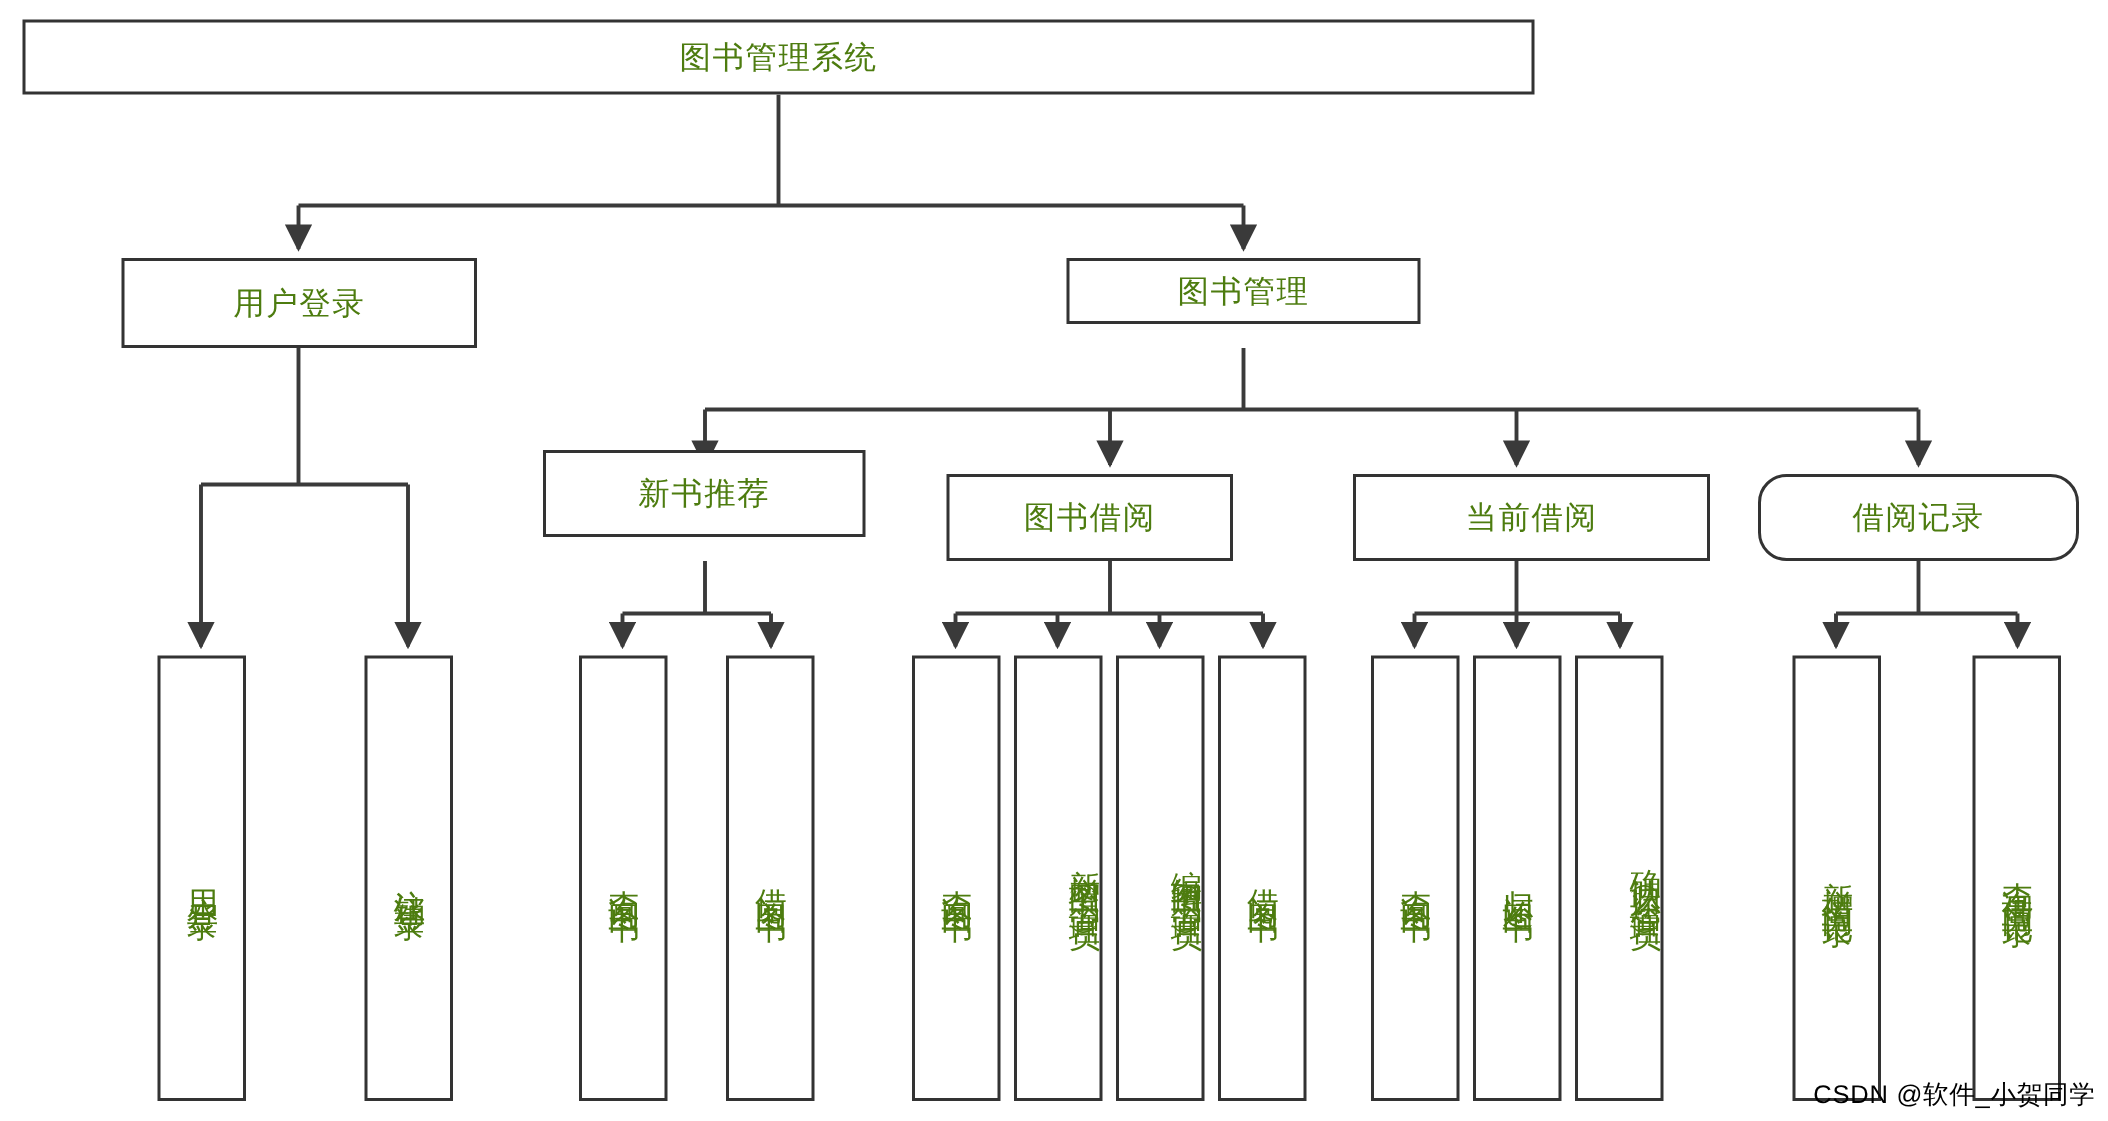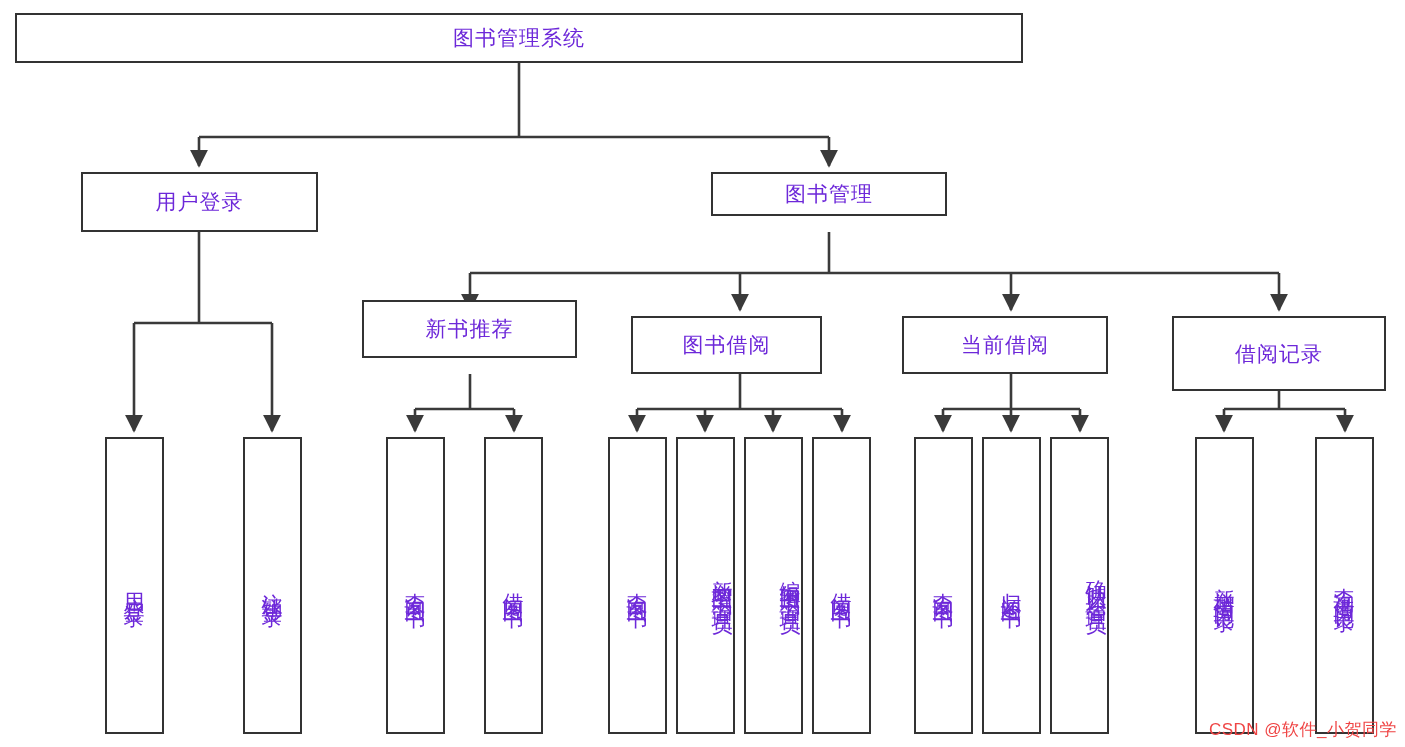"图书管理系统" .node { color: #6d28d9 -> #4d7c0f }
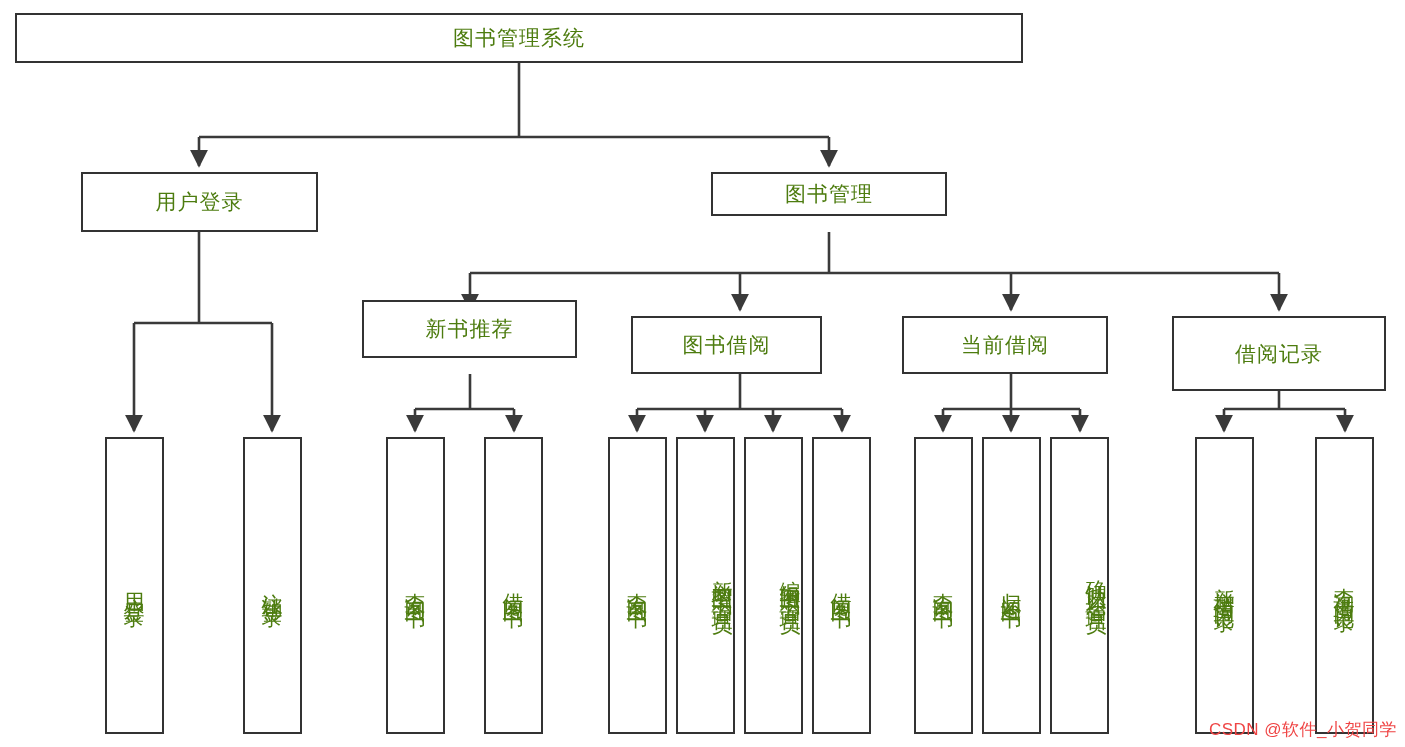"当前借阅" div.node { width: 206px -> 238px }
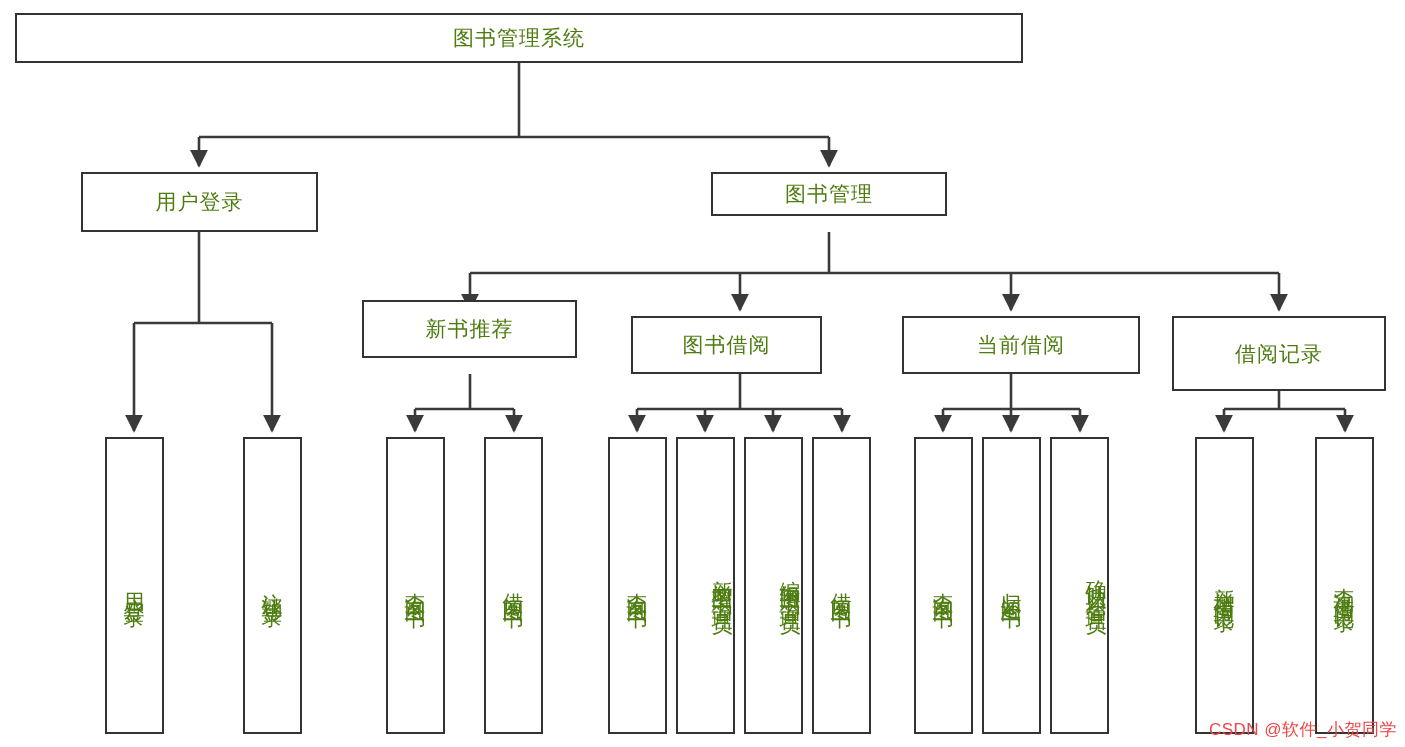"借阅记录" div.node { border-radius: none -> 19px; height: 75px -> 58px }
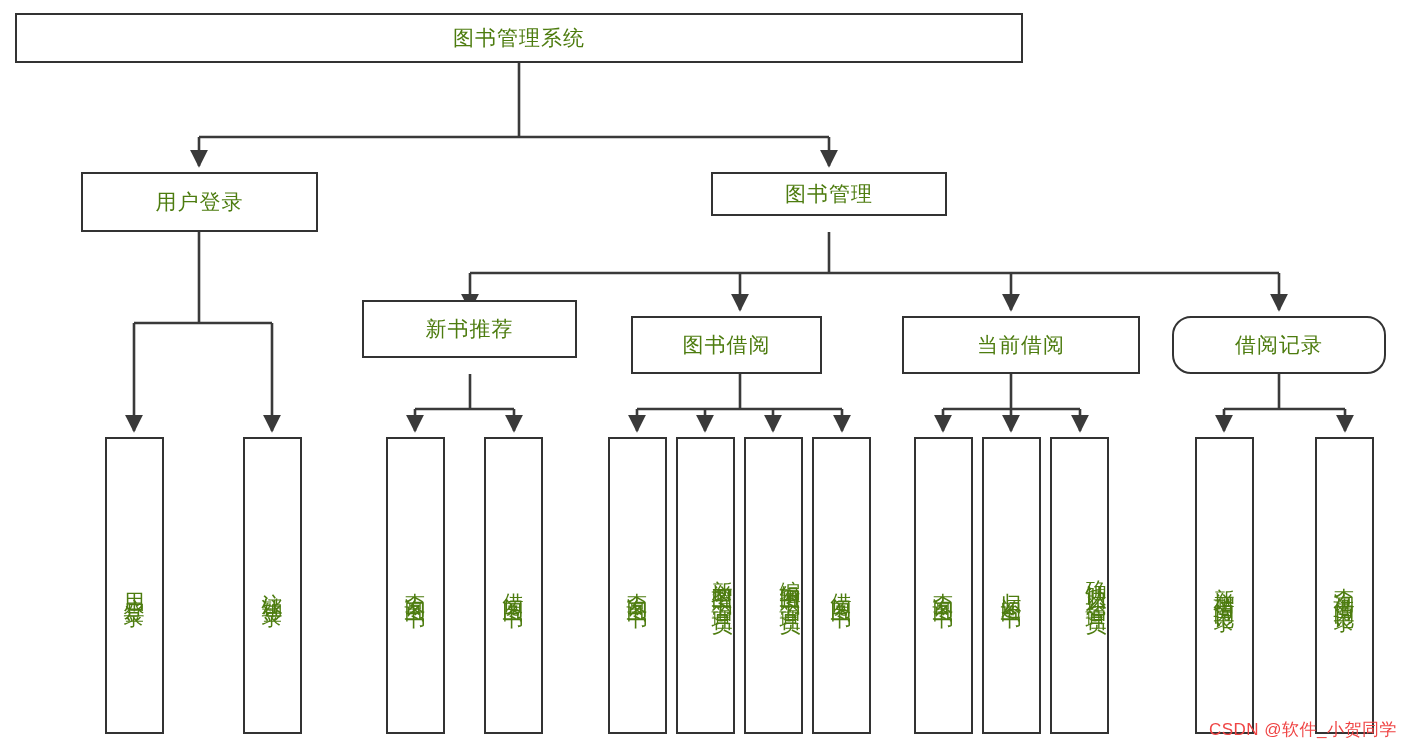"CSDN @软件_小贺同学" #watermark { color: #ef4444 -> #000000 }
